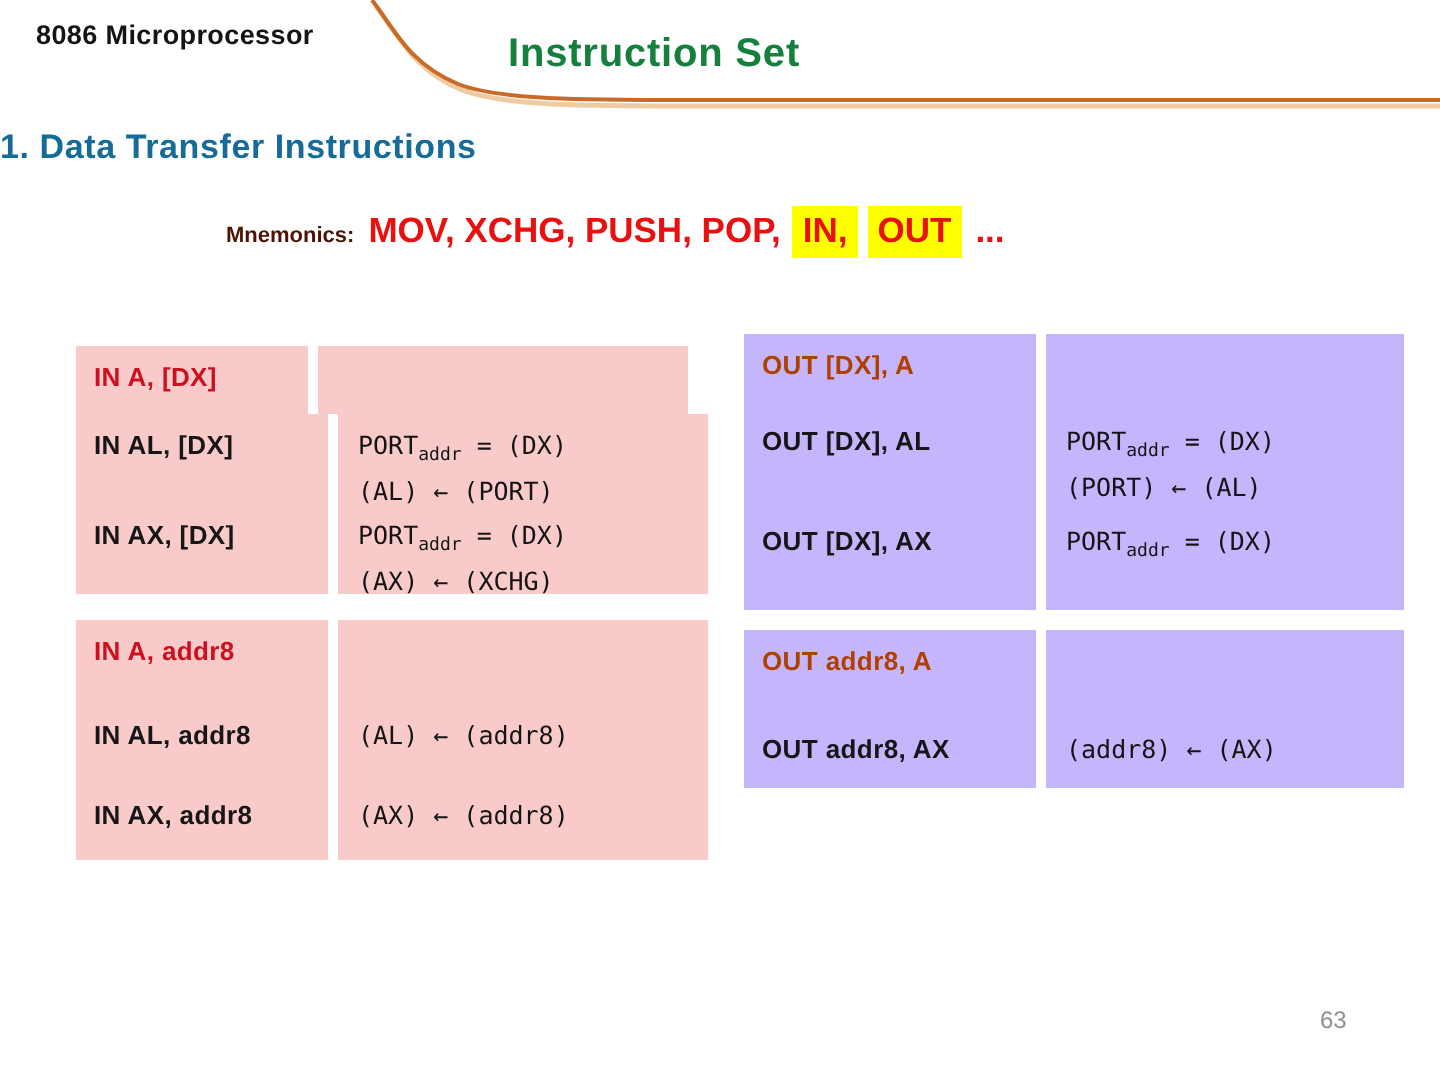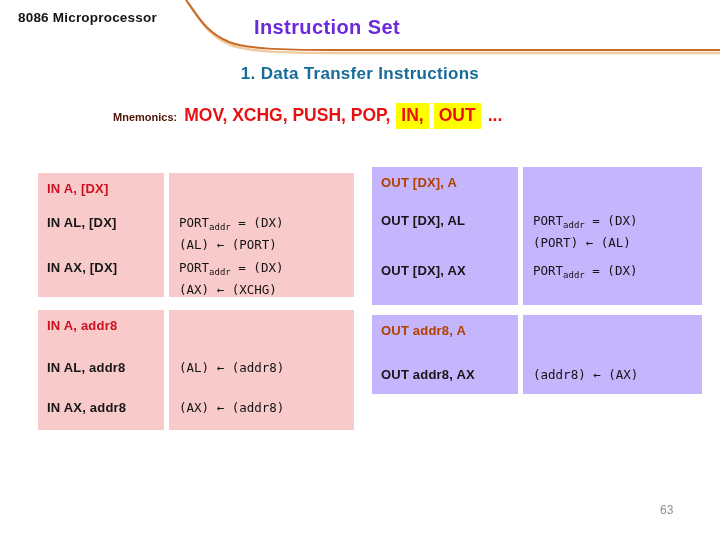"Instruction Set" .slide-title { color: #6d28d9 -> #15803d }
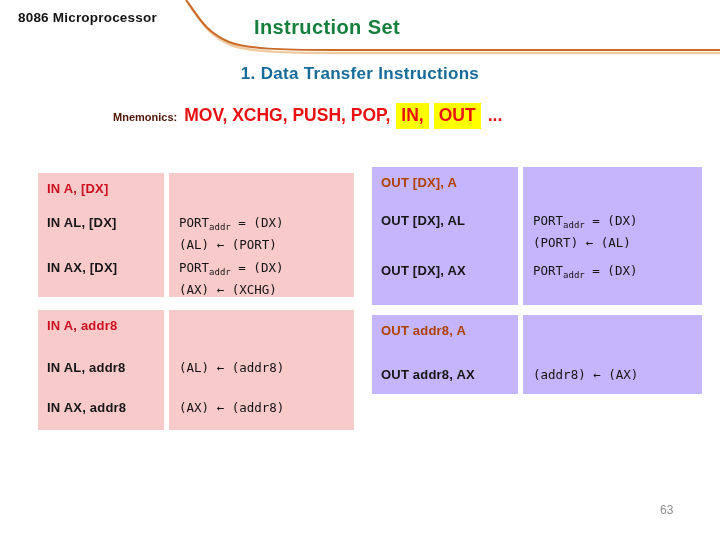"1. Data Transfer Instructions" .lesson-heading { text-align: center -> none }
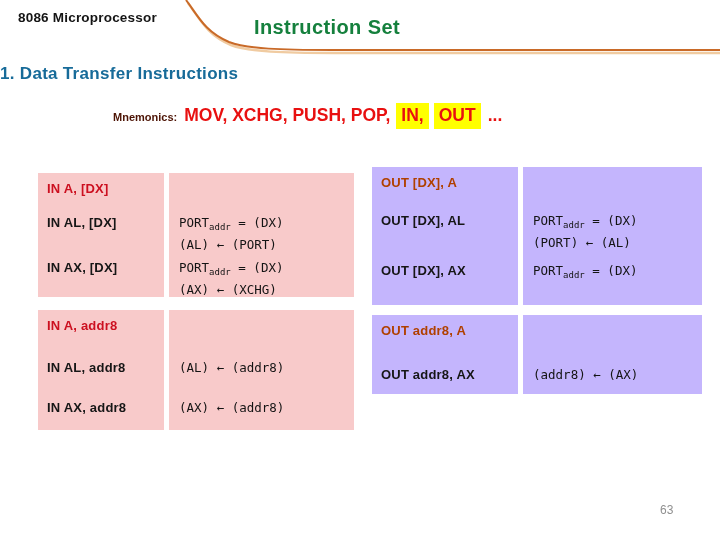"IN A, [DX]" div.cell { width: 126px -> 116px }
